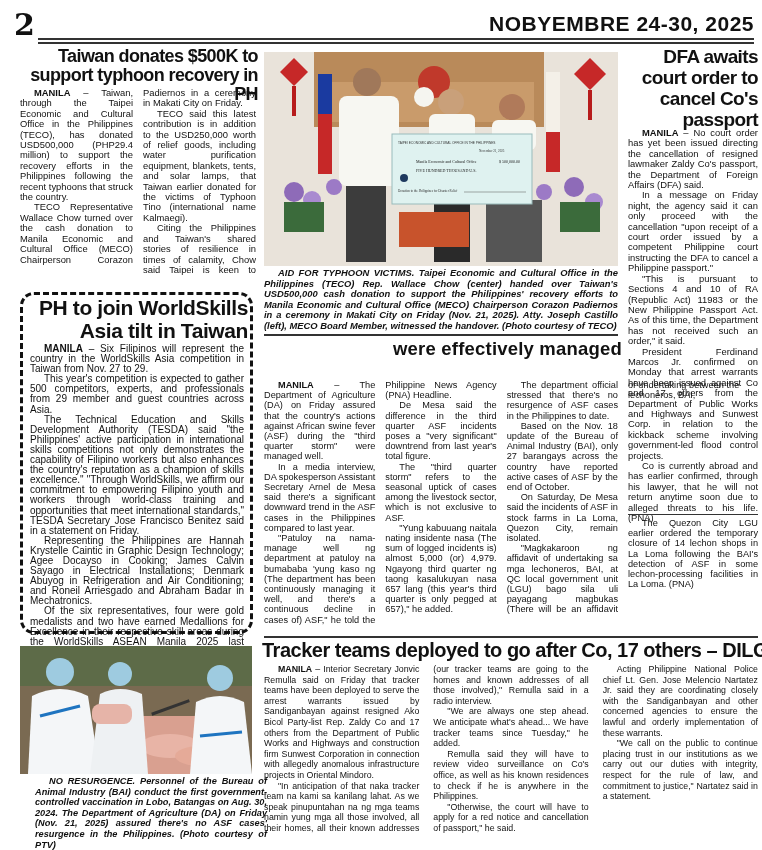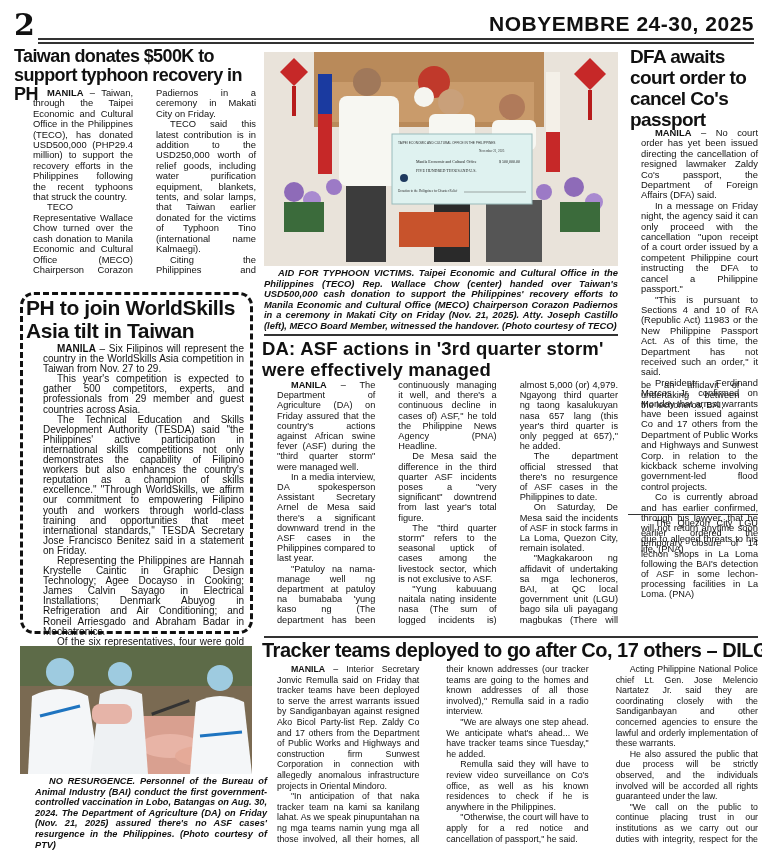"Taiwan donates $500K to" .hl { text-align: left -> right }
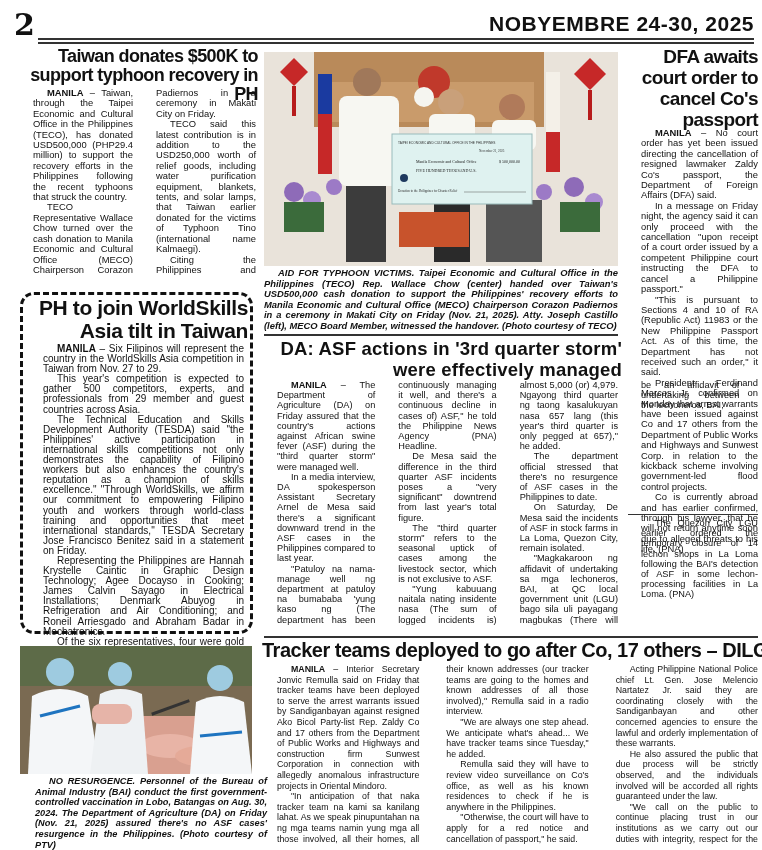"MANILA – Taiwan, through the" .col p { margin-left: 13px -> none }
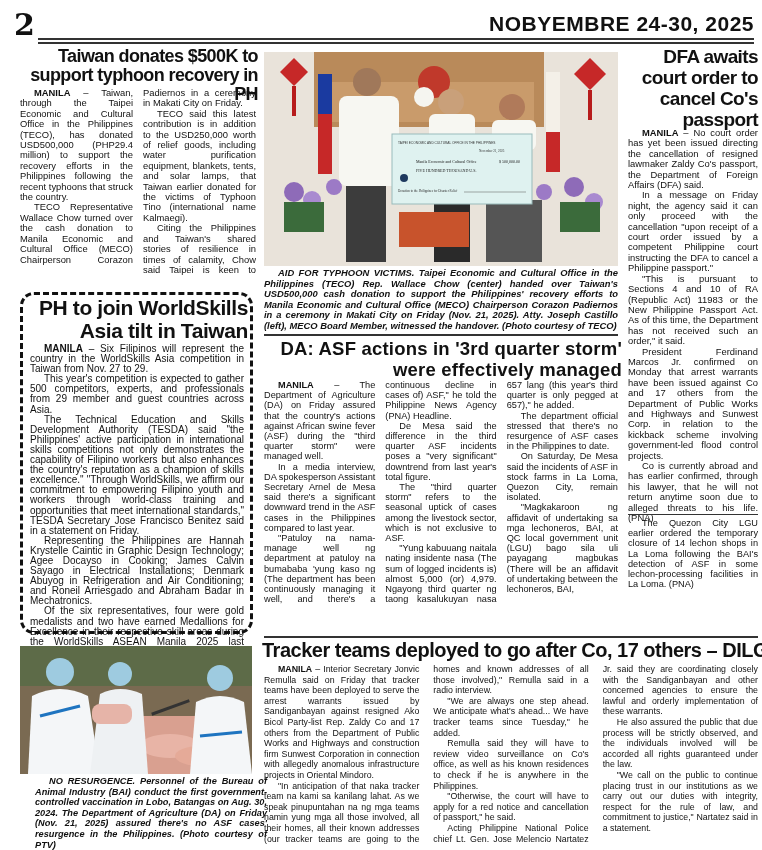"DA: ASF actions in '3rd" div { html: <div>DA: ASF actions in '3rd quarter storm'</div> -> none }
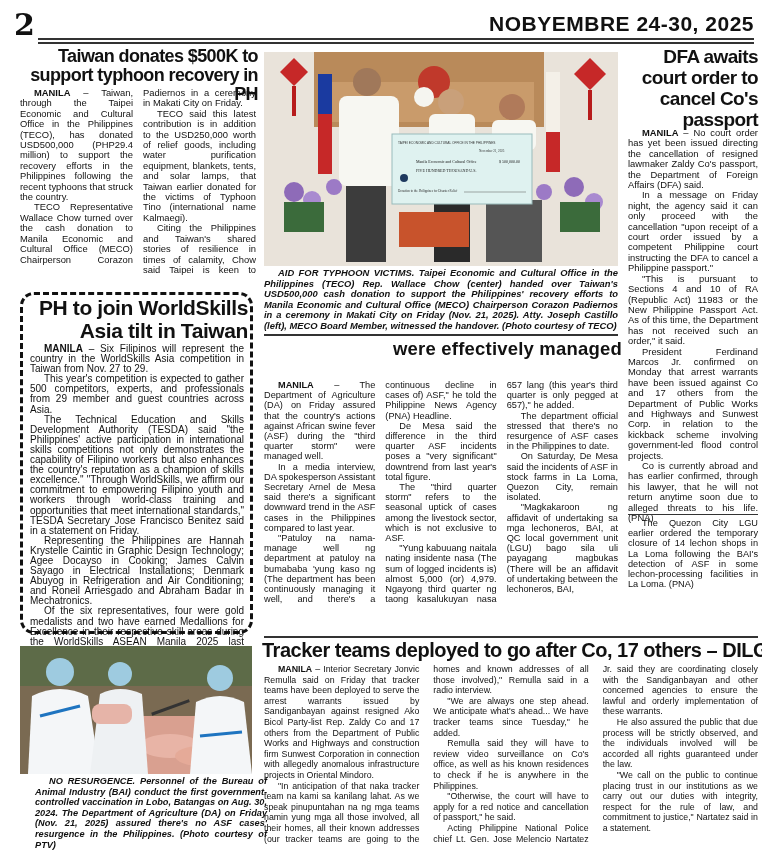"Based on the Nov. 18" p { html: none -> <p>Based on the Nov. 18 update of the Bureau of Animal Industry (BAI), only 27 barangays across the country have reported active cases of ASF by the end of October.</p> }
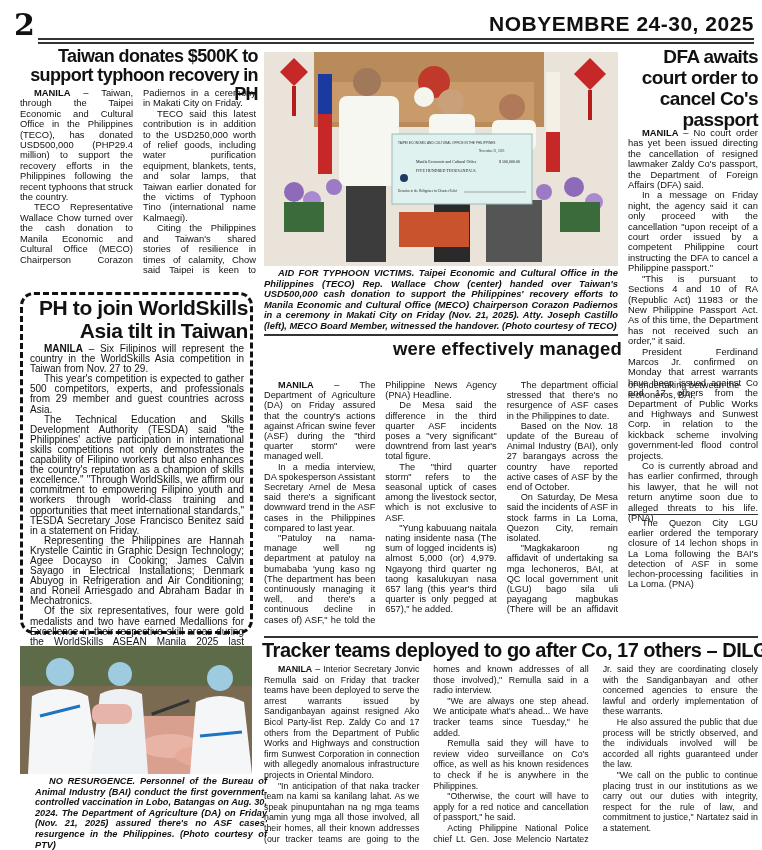"He also assured the public" p { html: <p>He also assured the public that due process will be strictly observed, and the individuals involved will be accorded all rights guaranteed under the law.</p> -> none }
